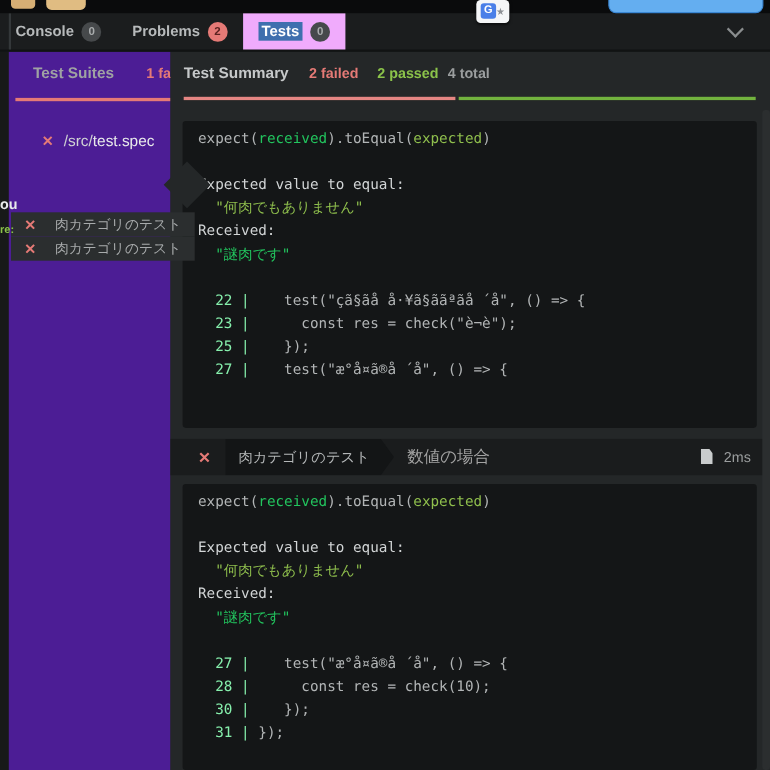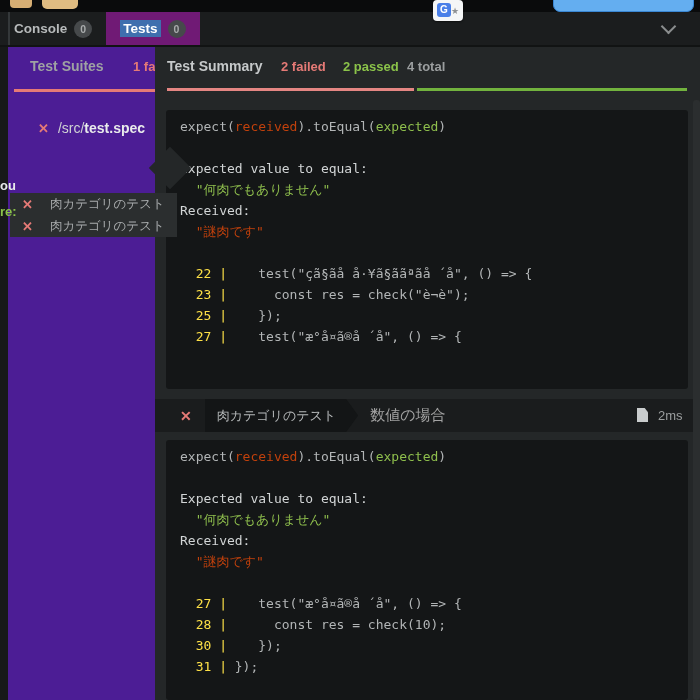"Problems" div.tab { html: none -> <div> <span>Problems</span> <span>2</span> </div> }
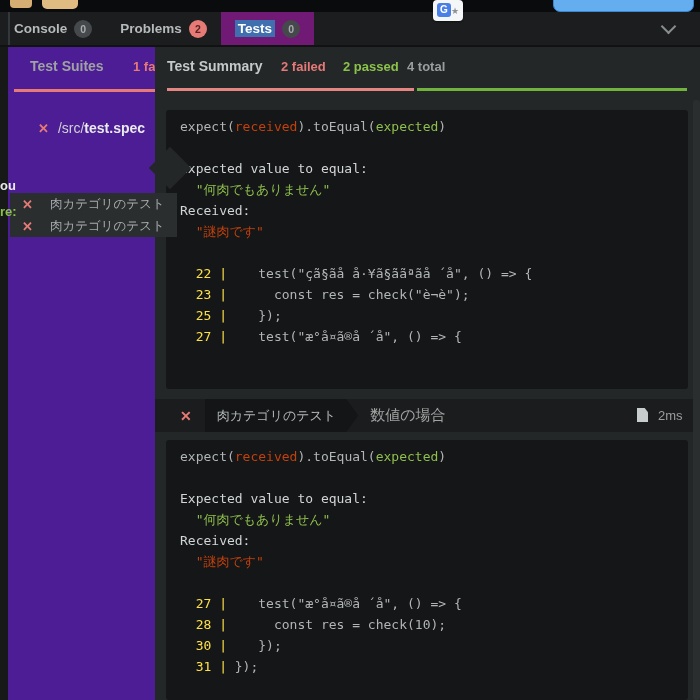"Tests" .tab-active-wrap { background: #701a75 -> #f0abfc }
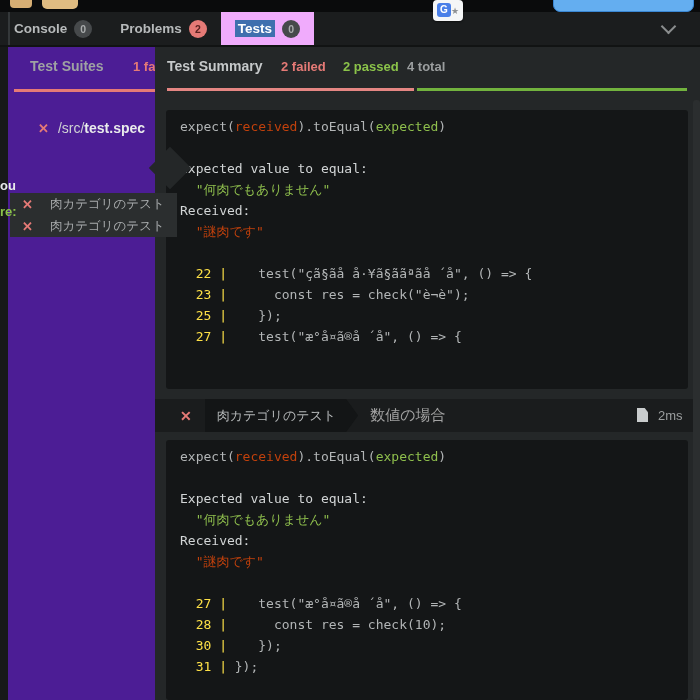"test.spec" .bold { font-weight: bold -> normal }
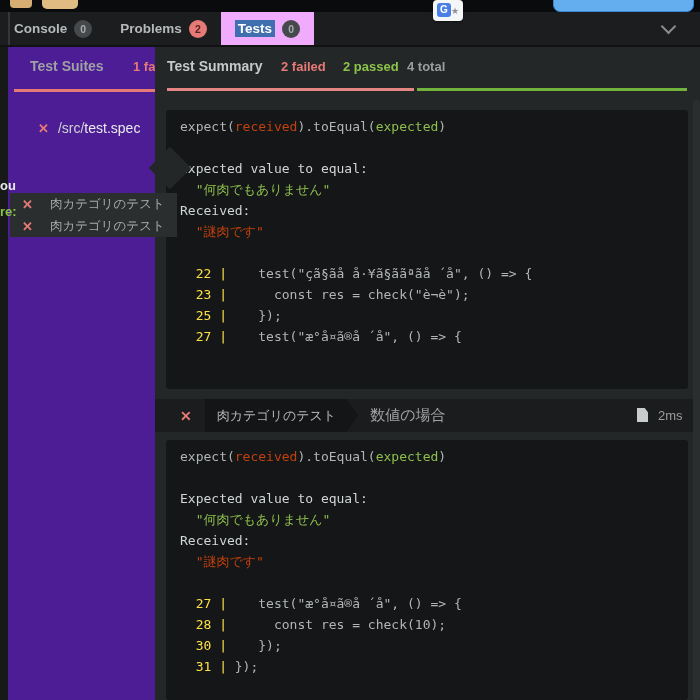"received" .tk-red { color: #c2410c -> #22c55e }
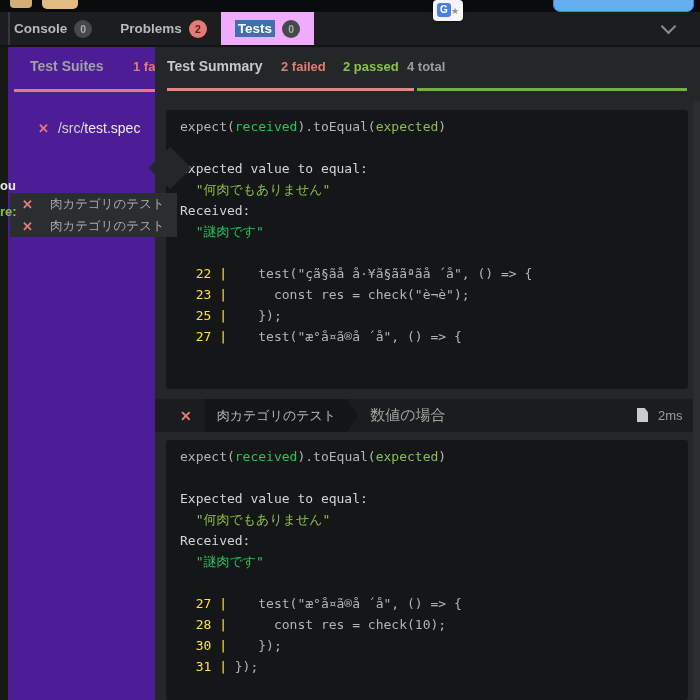"re:" .edge-frag2 { font-size: 13px -> 10px }
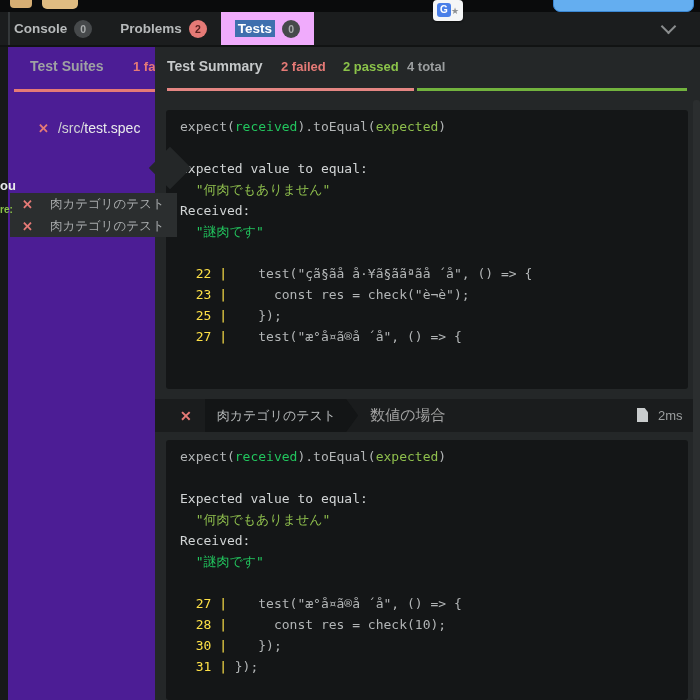"22 |" .tk-ln { color: #fde047 -> #86efac }
